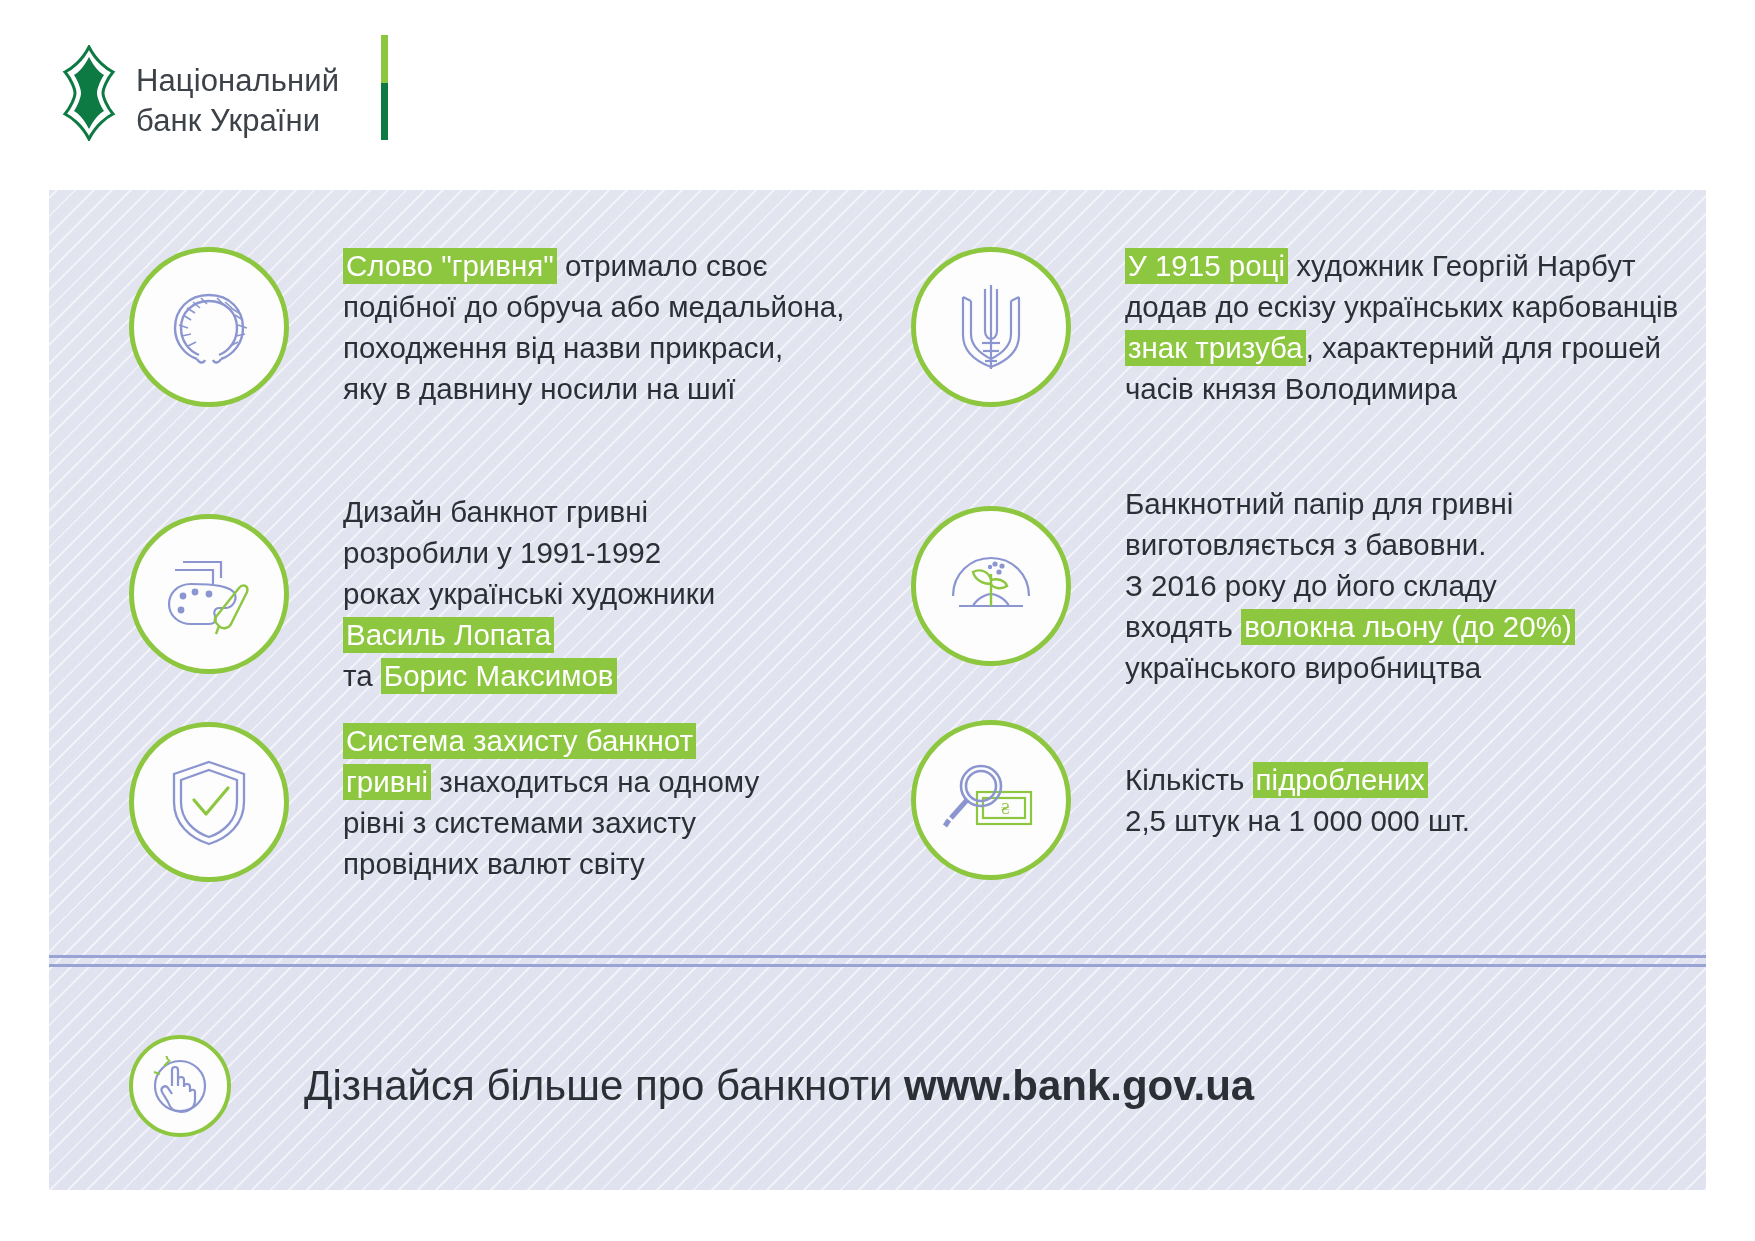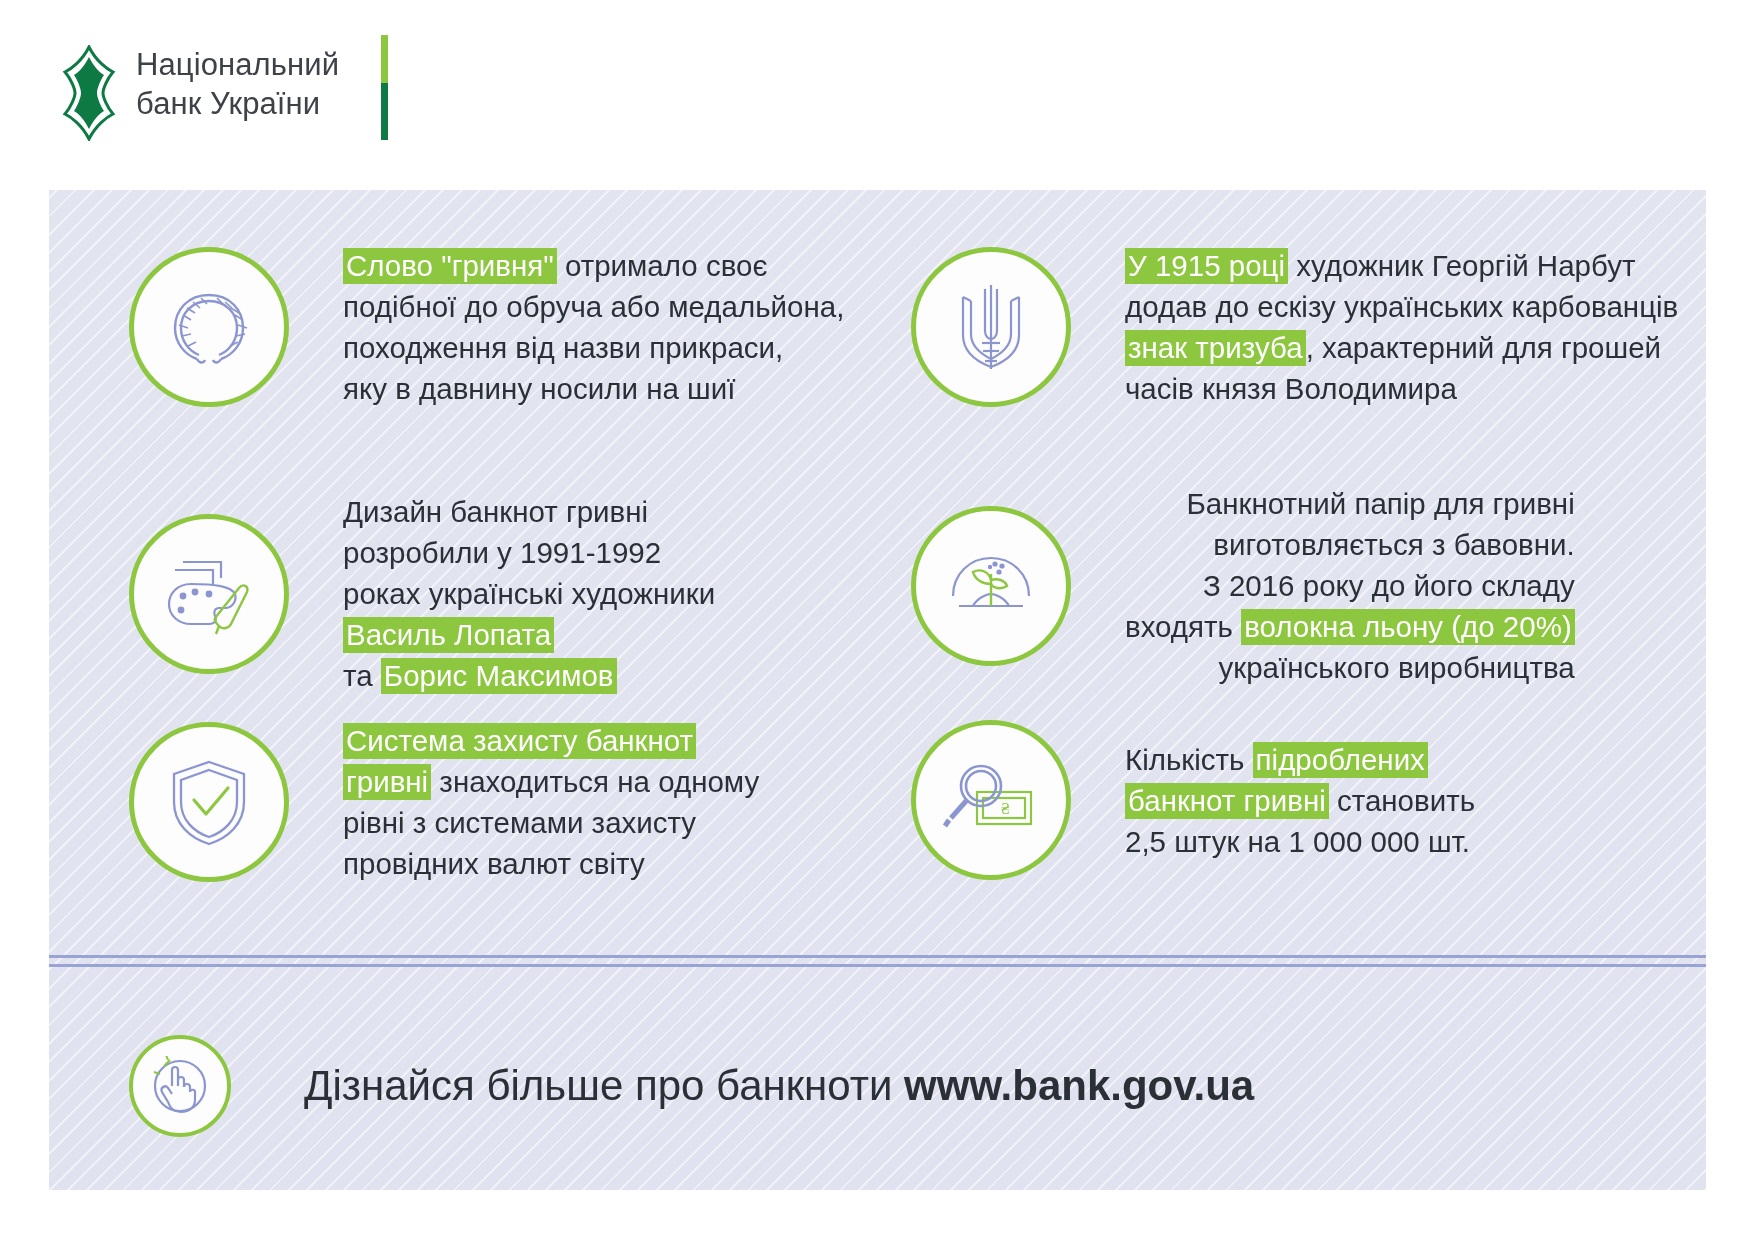"Національний" .logo-wrap { align-items: flex-start -> flex-end }
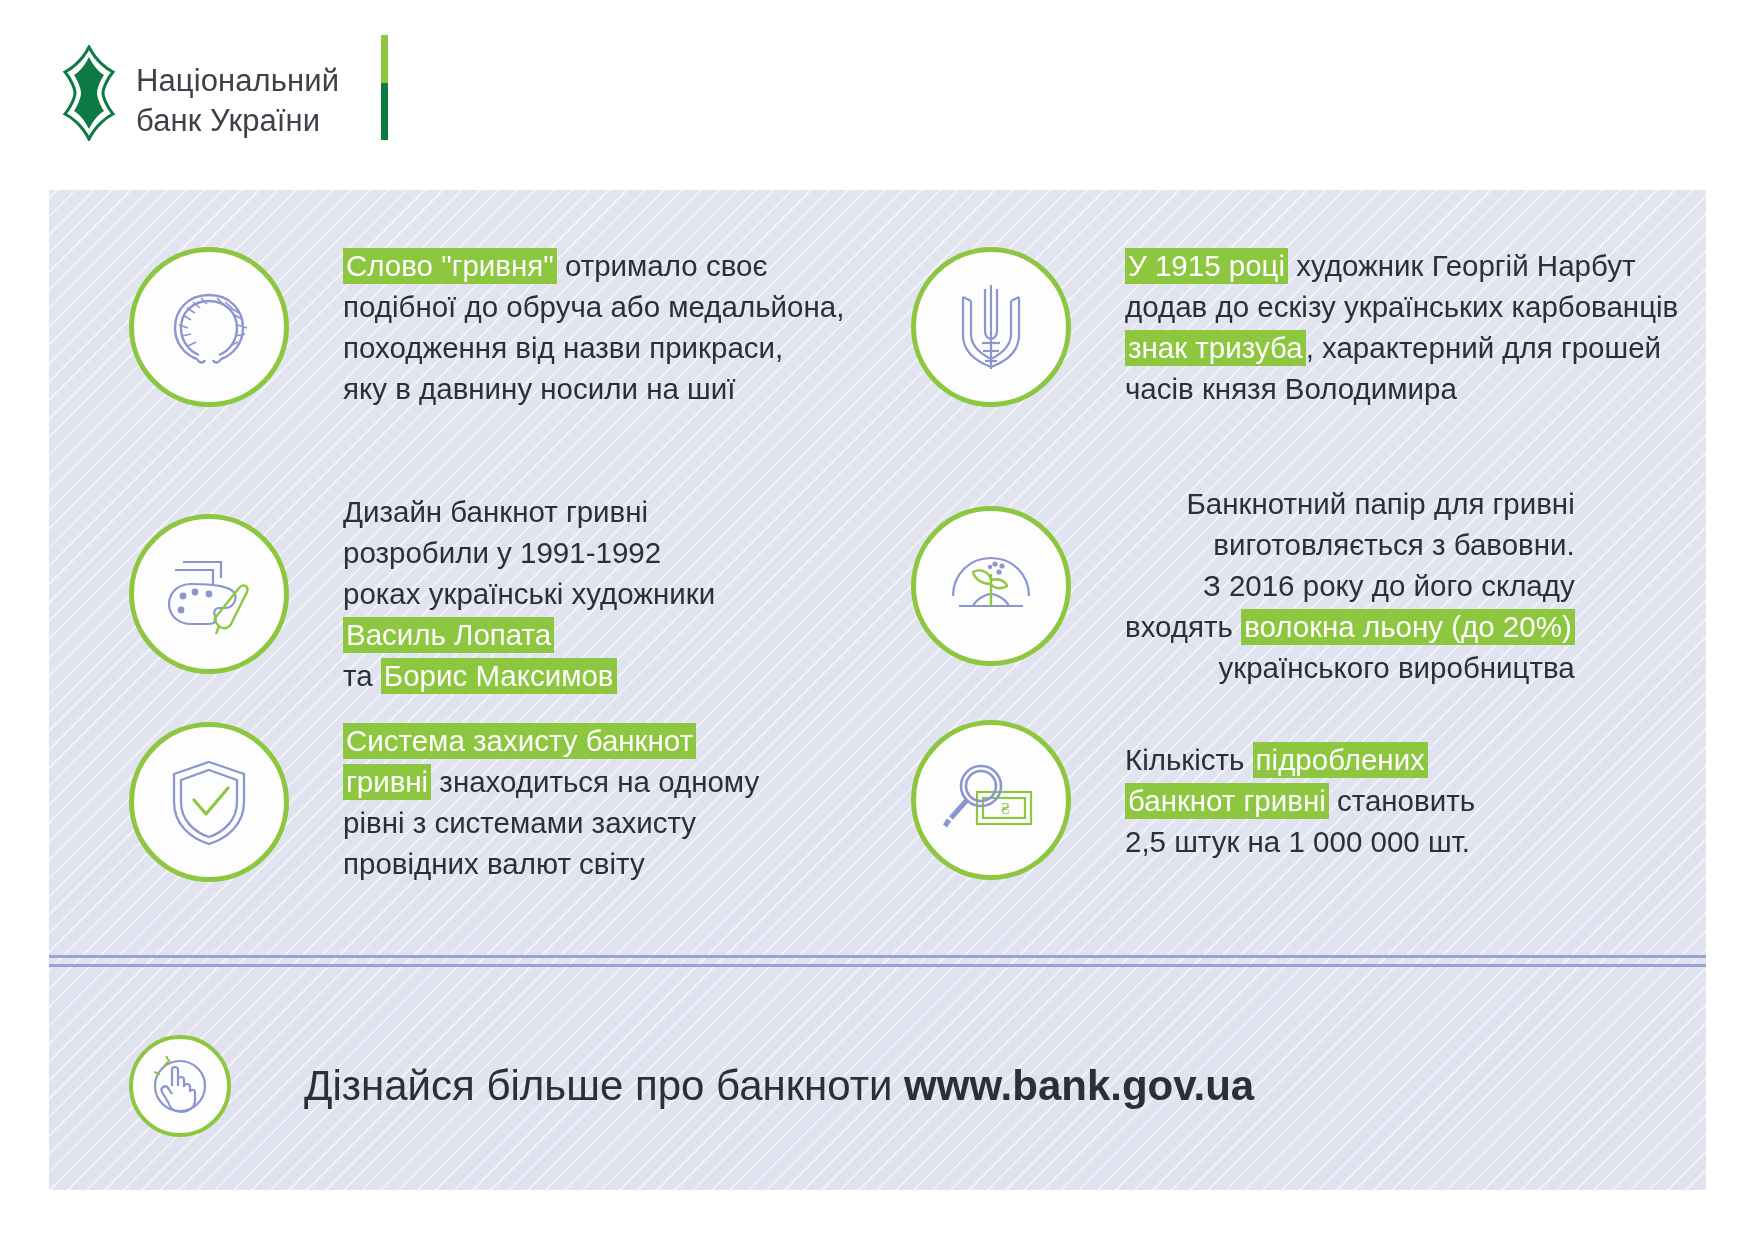"Банкнотний папір для гривні" div.fact-text { text-align: right -> none }
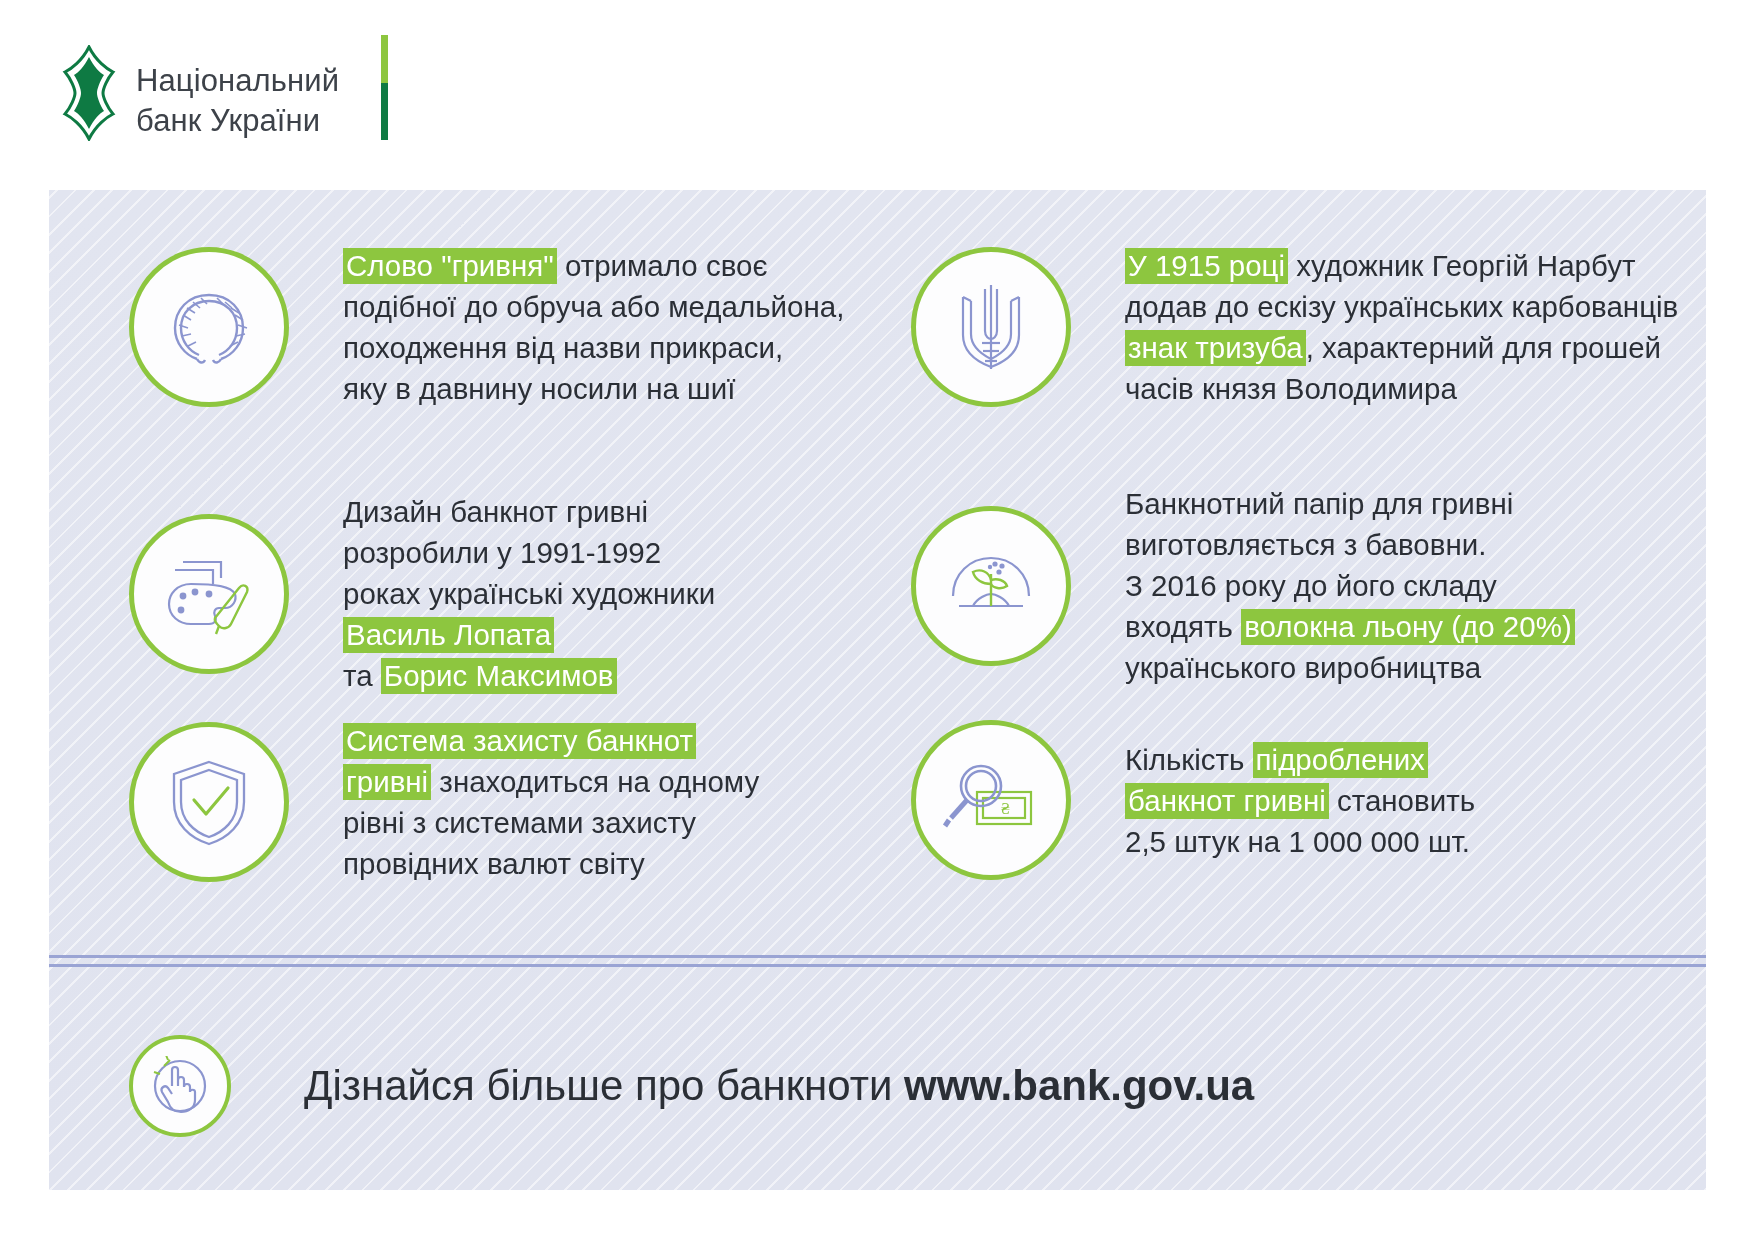"банкнот гривні становить" div.line { html: <div><span>банкнот гривні</span><span> становить</span></div> -> none }
